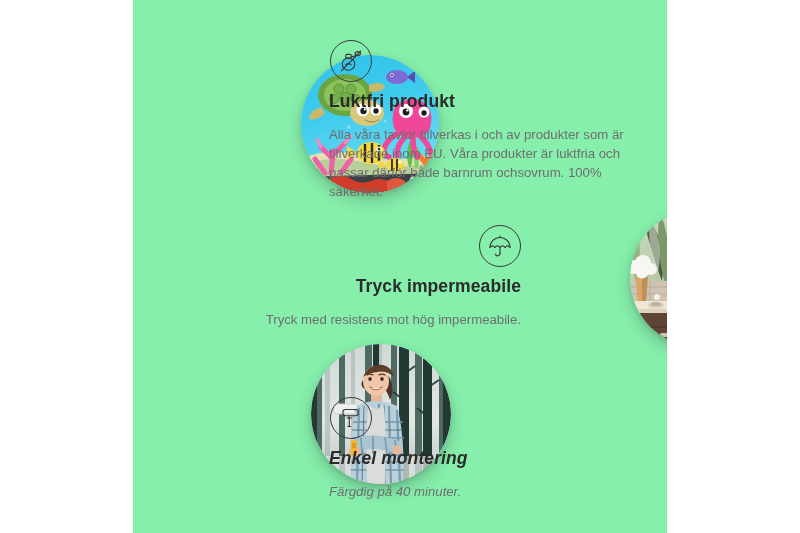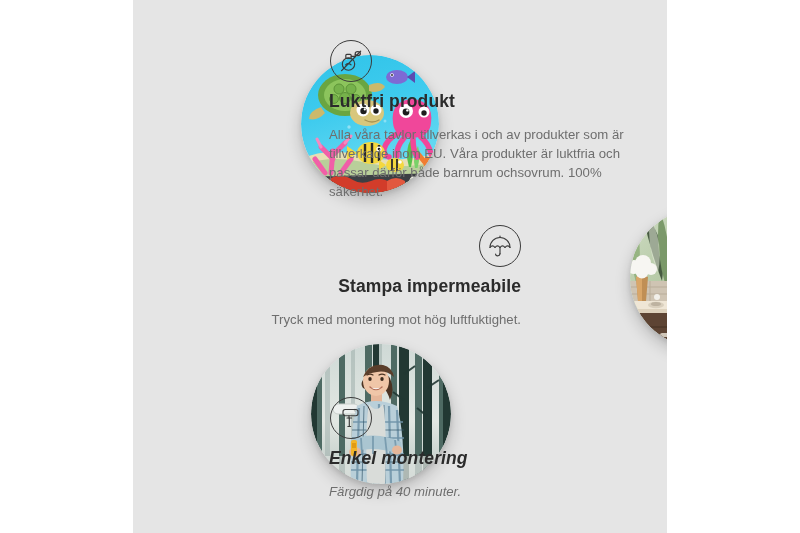"Luktfri produkt" .panel { background: #e5e5e5 -> #86efac }
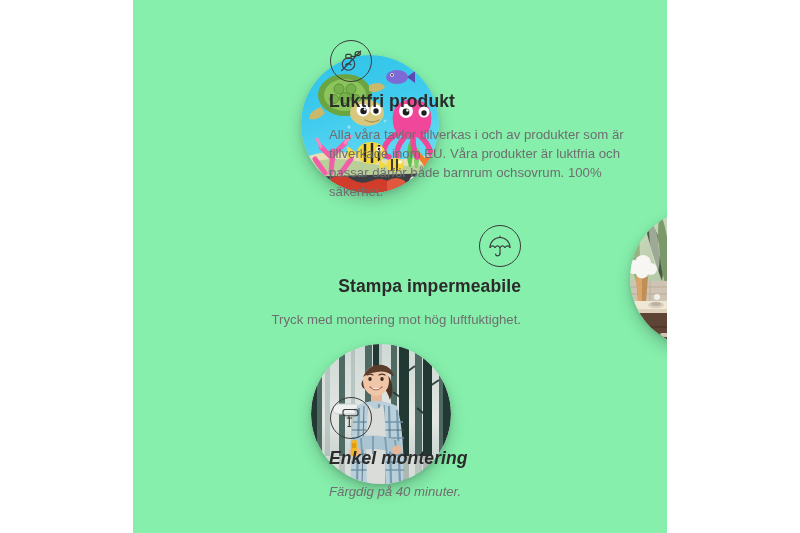"Stampa impermeabile" div.feature-title { text: Stampa -> Tryck }
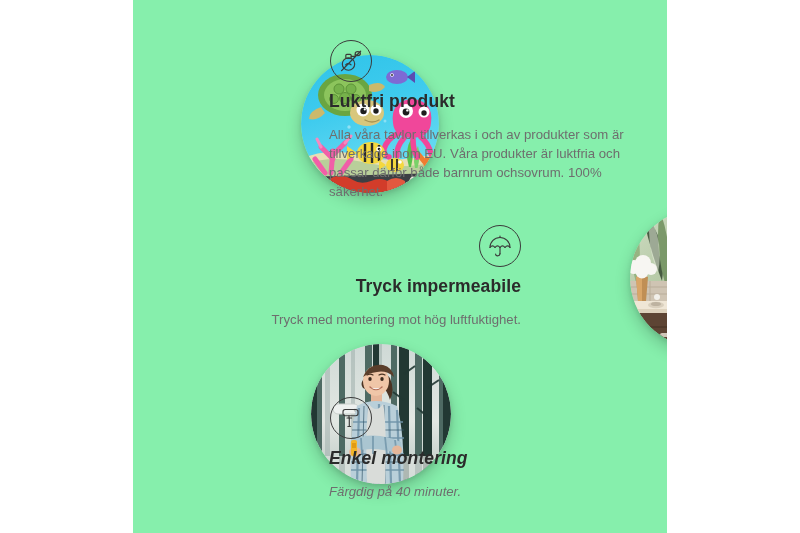"Tryck med montering mot hög" div.feature-desc { text: montering mot hög luftfuktighet -> resistens mot hög impermeabile }
